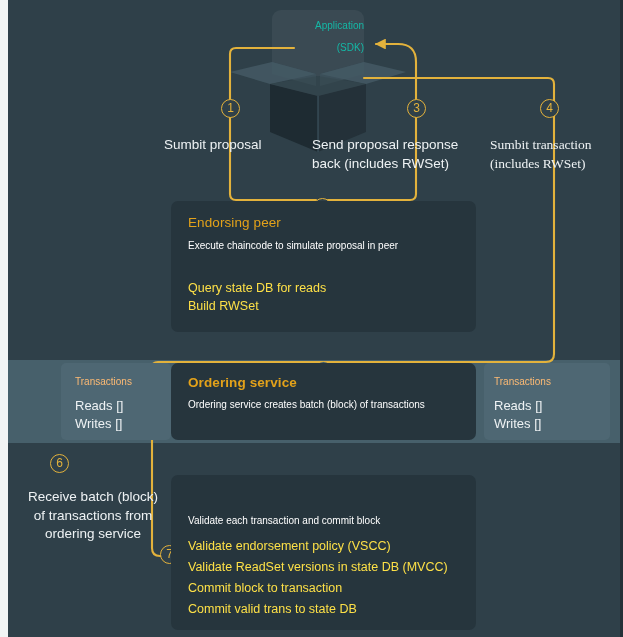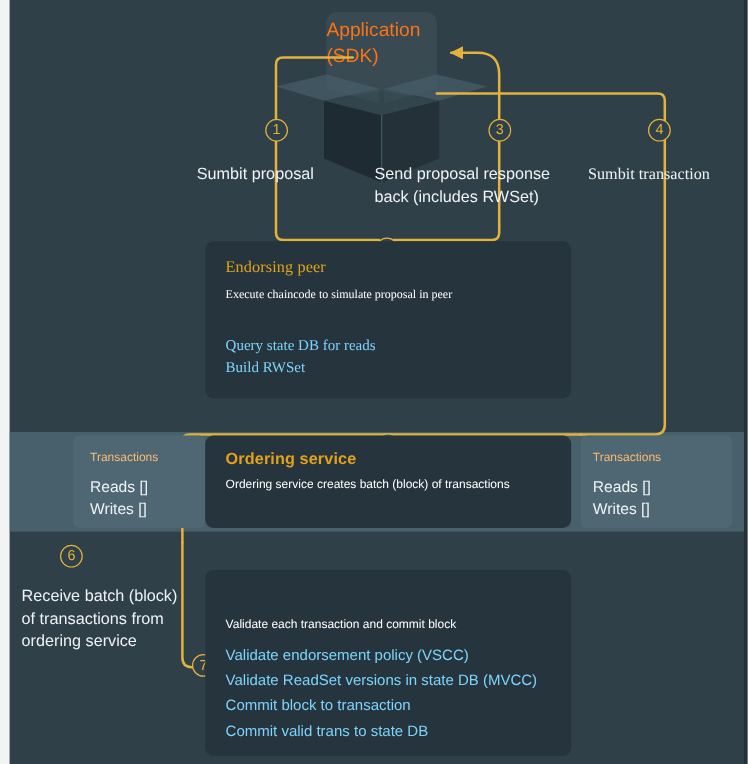"Application" .app-label { color: #f97316 -> #14b8a6; font-size: 16px -> 10px; text-align: left -> right }
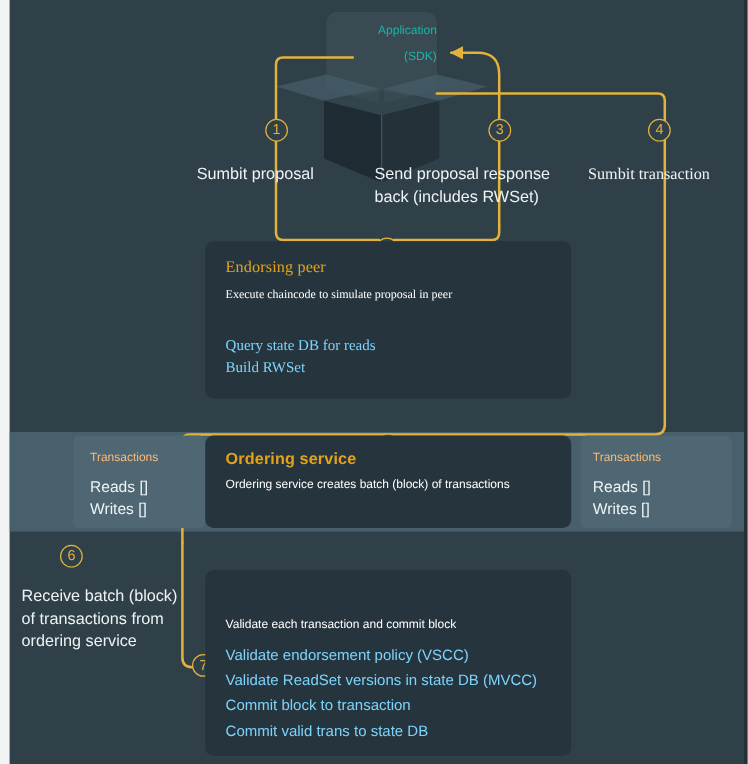"(includes RWSet)" div { html: none -> <div>(includes RWSet)</div> }
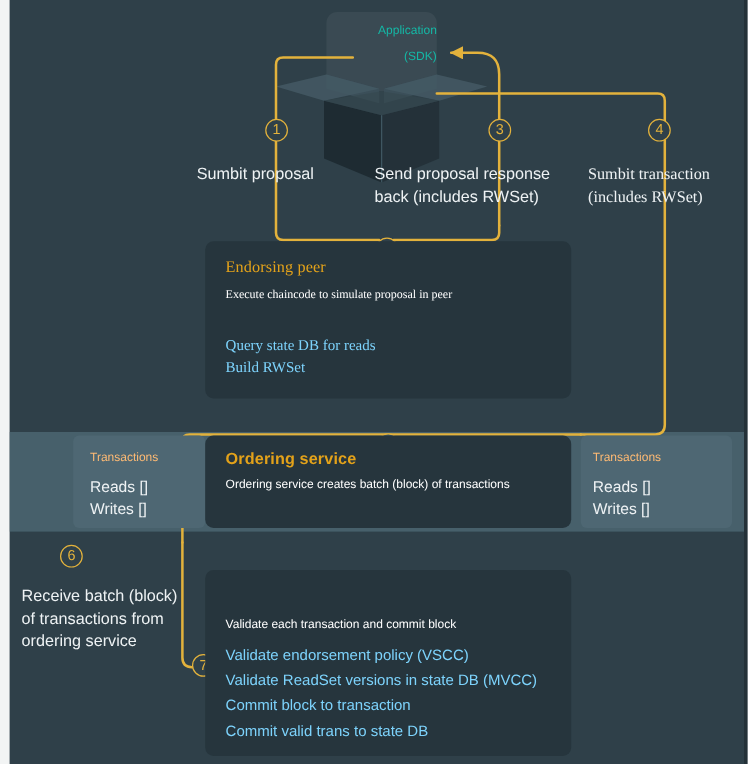"Endorsing peer" div.card { font-family: Liberation Serif, serif -> none }
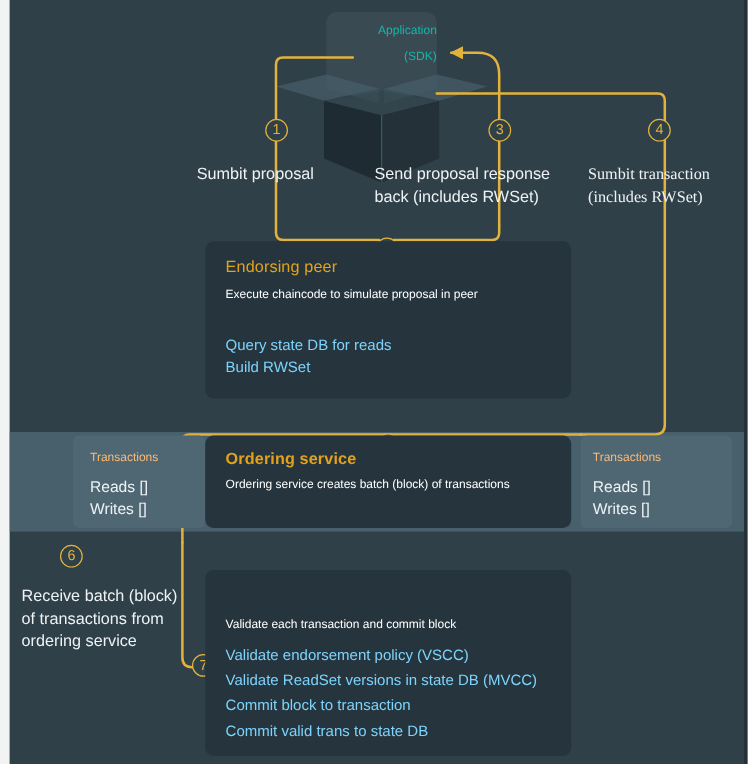"Query state DB for reads" .card-sub { color: #7dd3fc -> #fde047 }
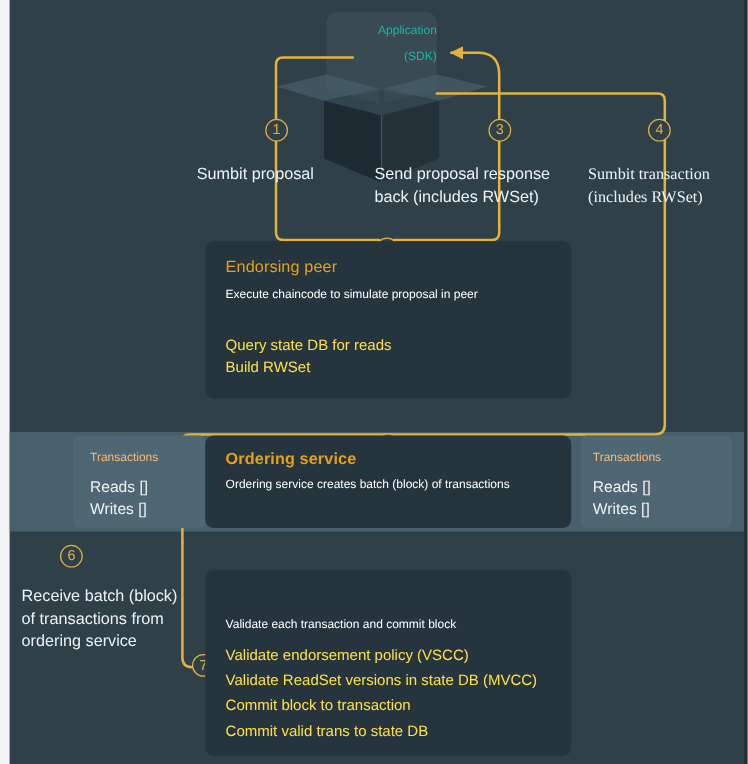"Receive batch (block)" div.caption { text-align: none -> center }
